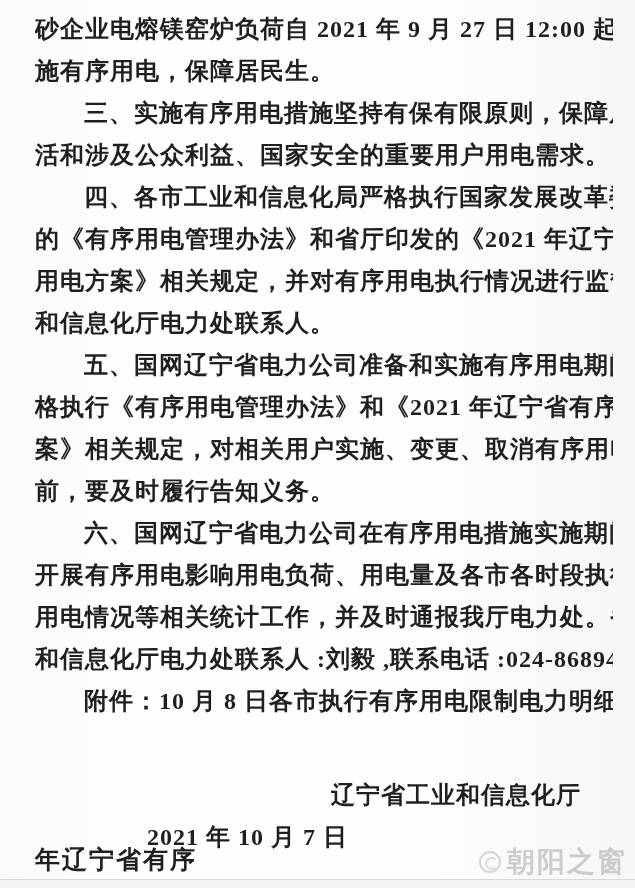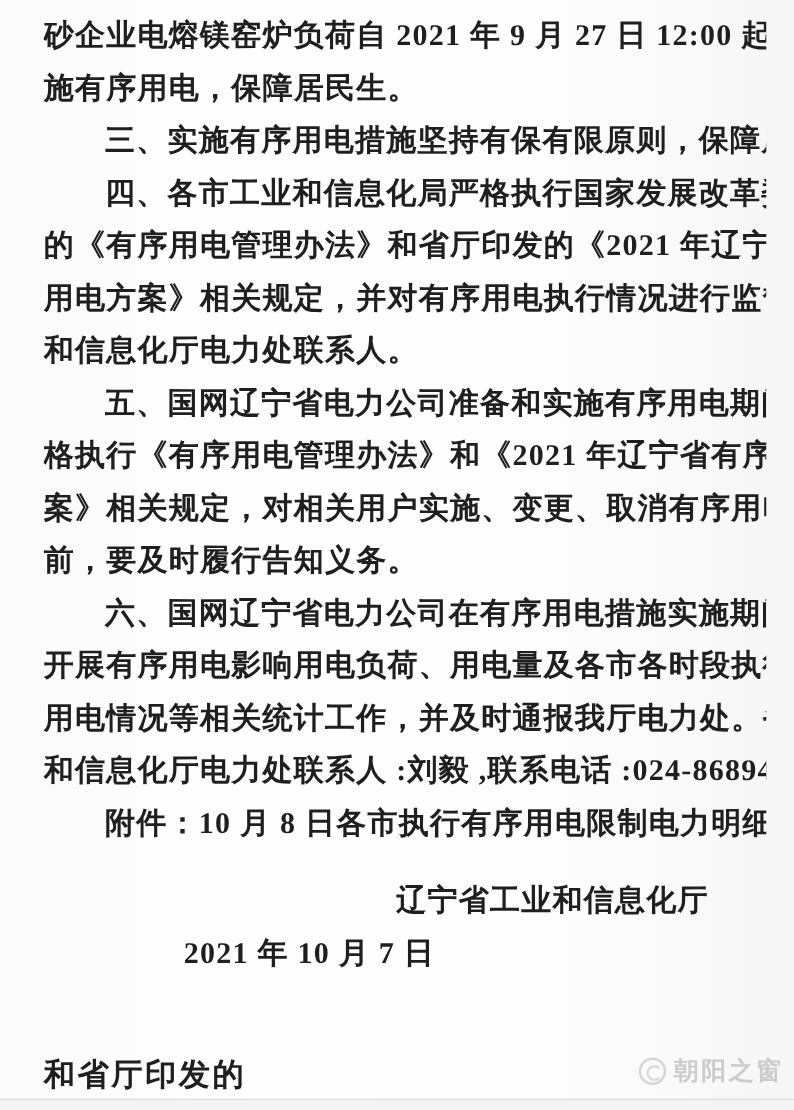"活和涉及公众利益、国家安全的重要用户用电需求。" div.line { html: none -> <div>活和涉及公众利益、国家安全的重要用户用电需求。</div> }
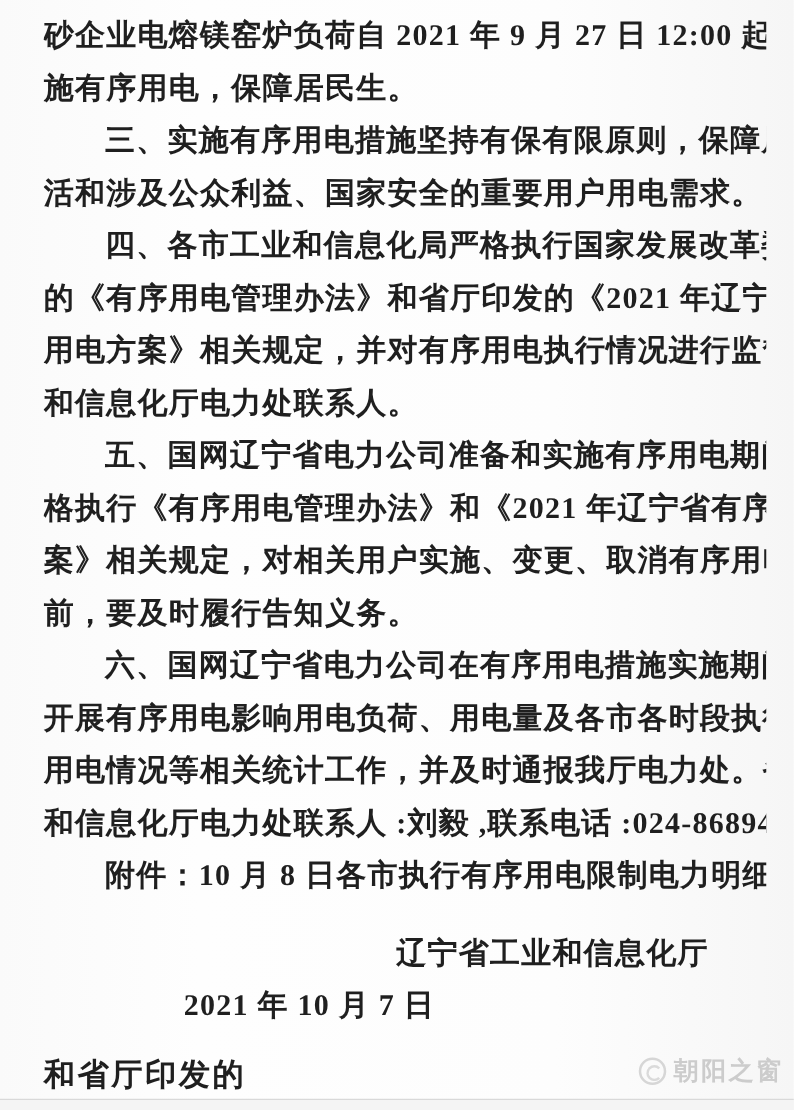"辽宁省工业和信息化厅" .sig-org { margin-top: 20px -> 52px; padding-right: 68px -> 54px }
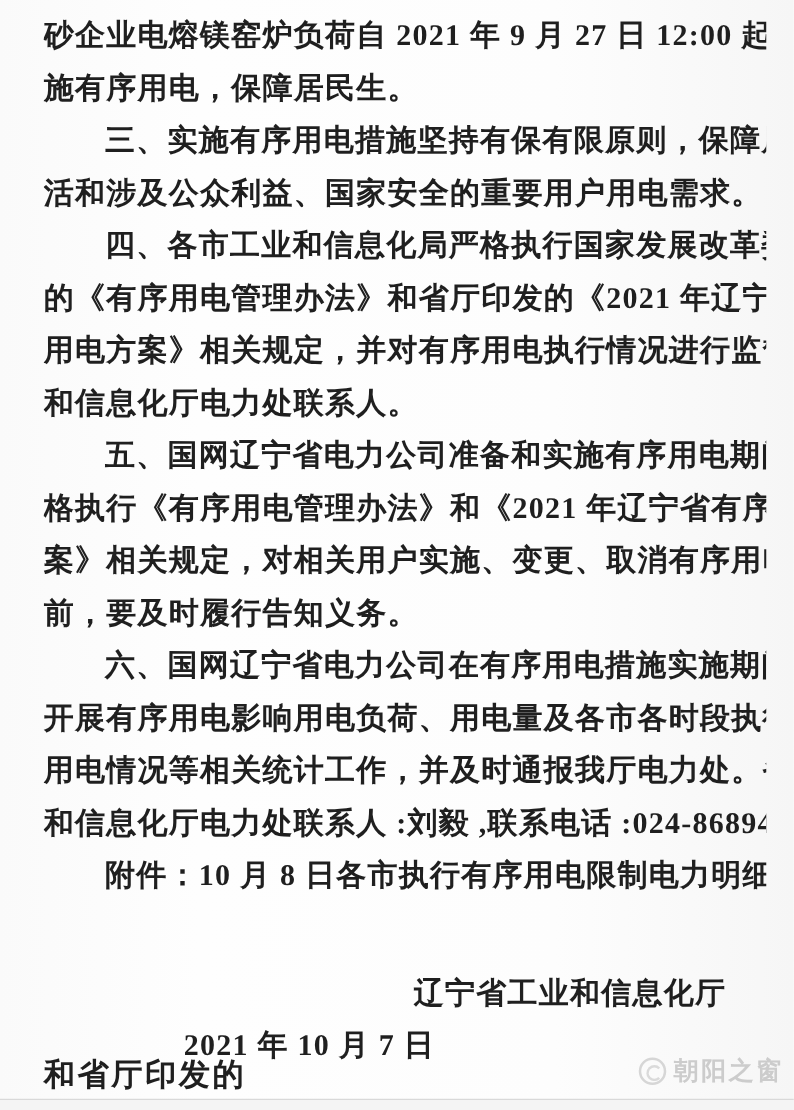"和省厅印发的" div.release-note { text: 和省厅印发的 -> 年辽宁省有序 }
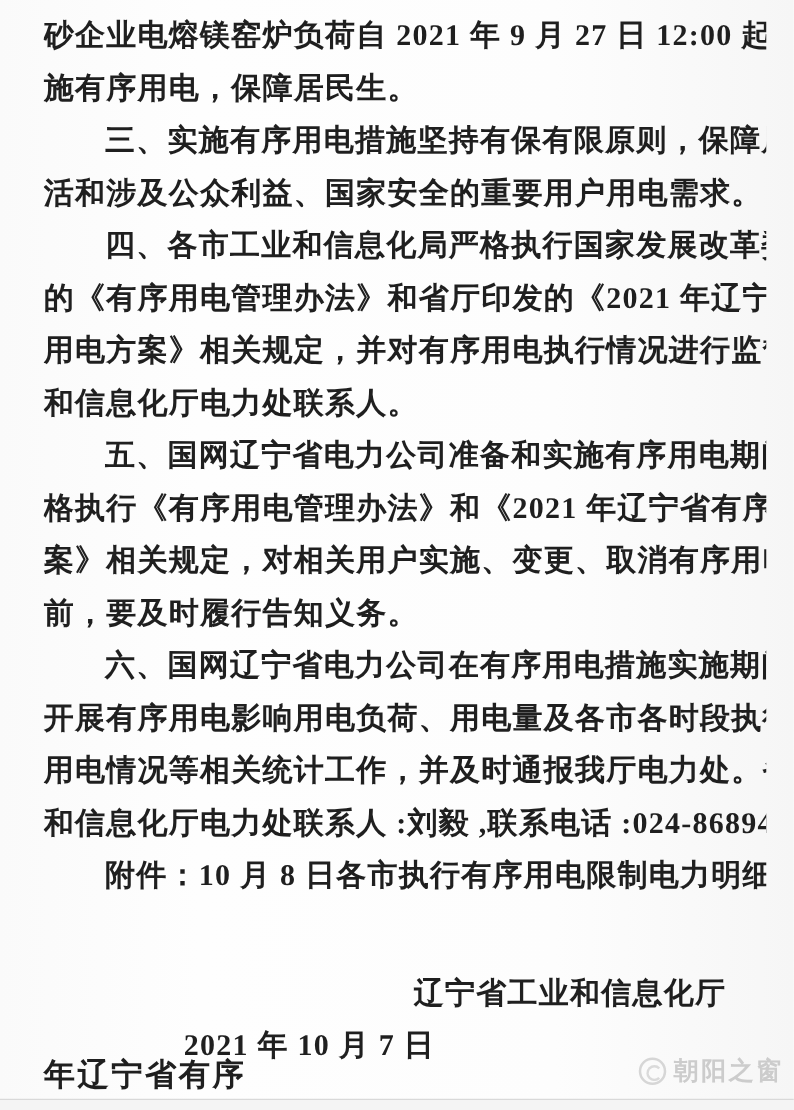"朝阳之窗" .watermark { font-size: 20px -> 28px }
